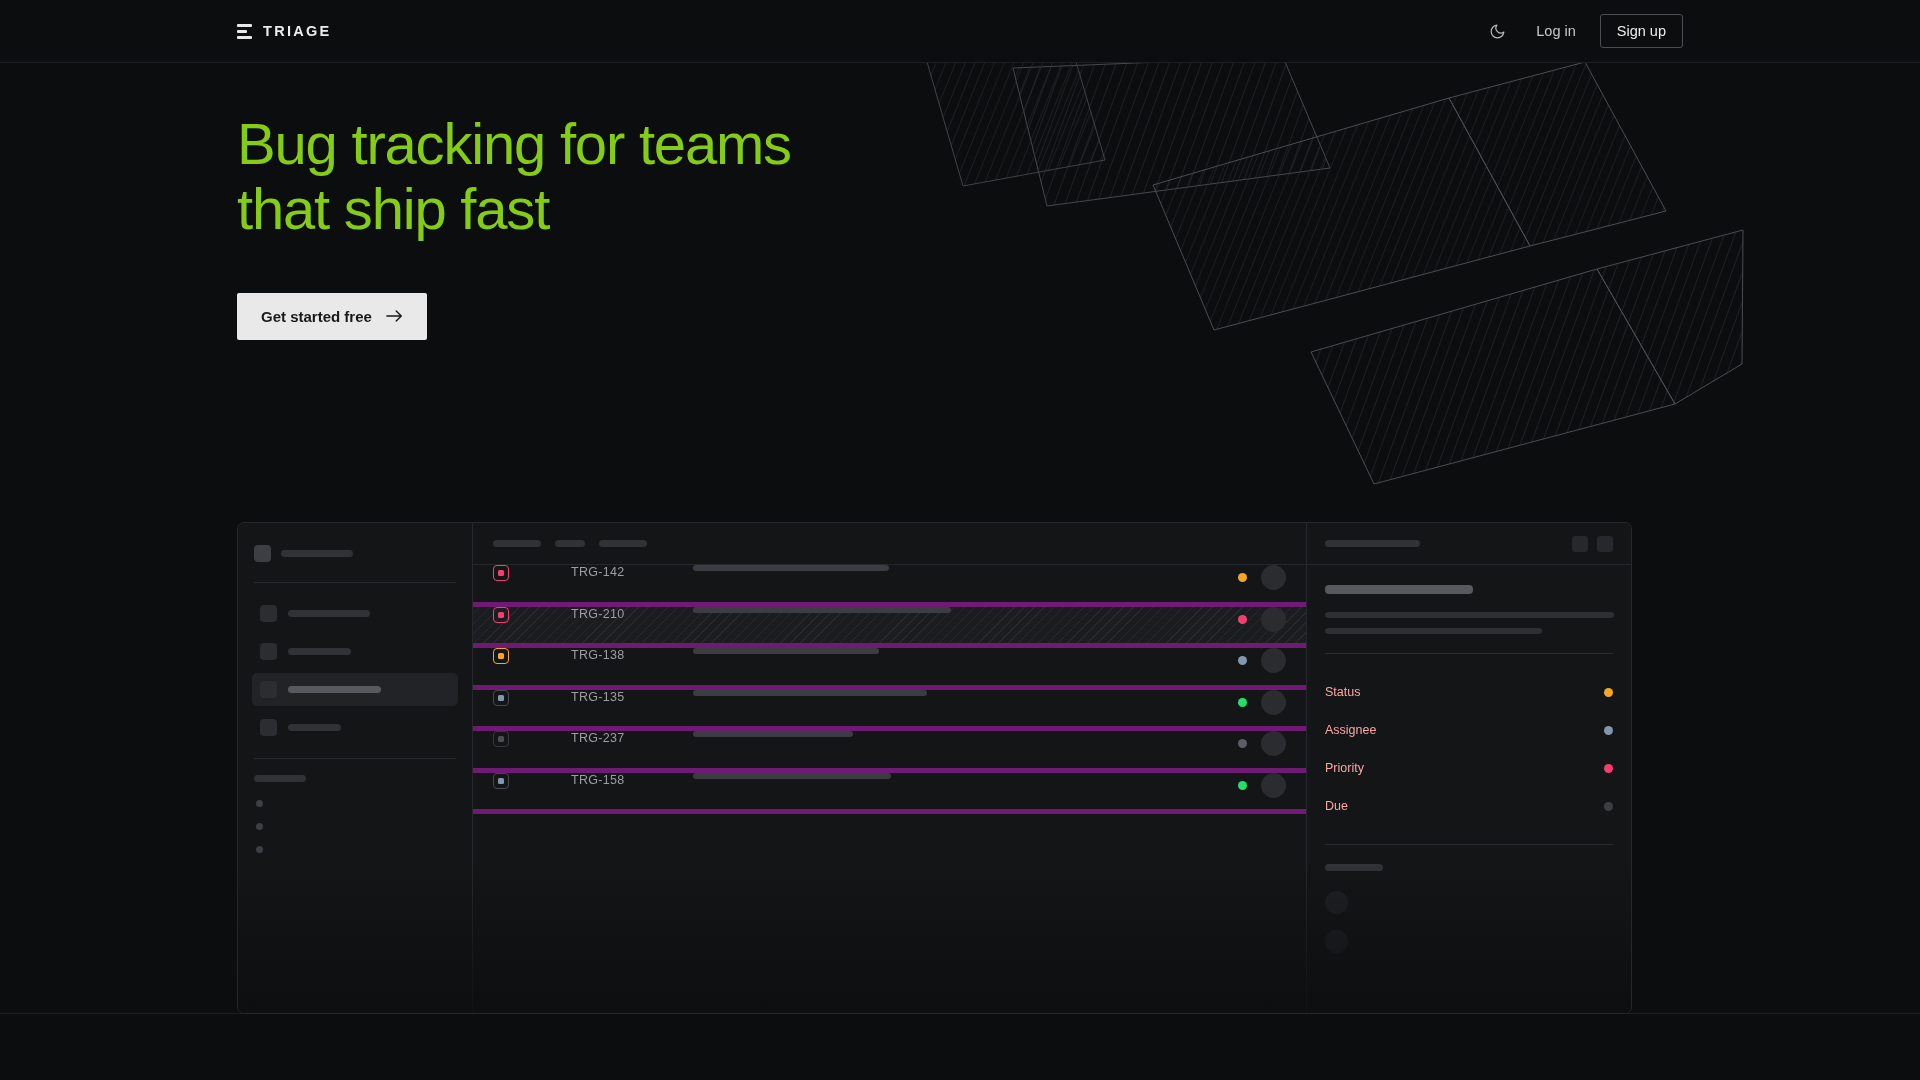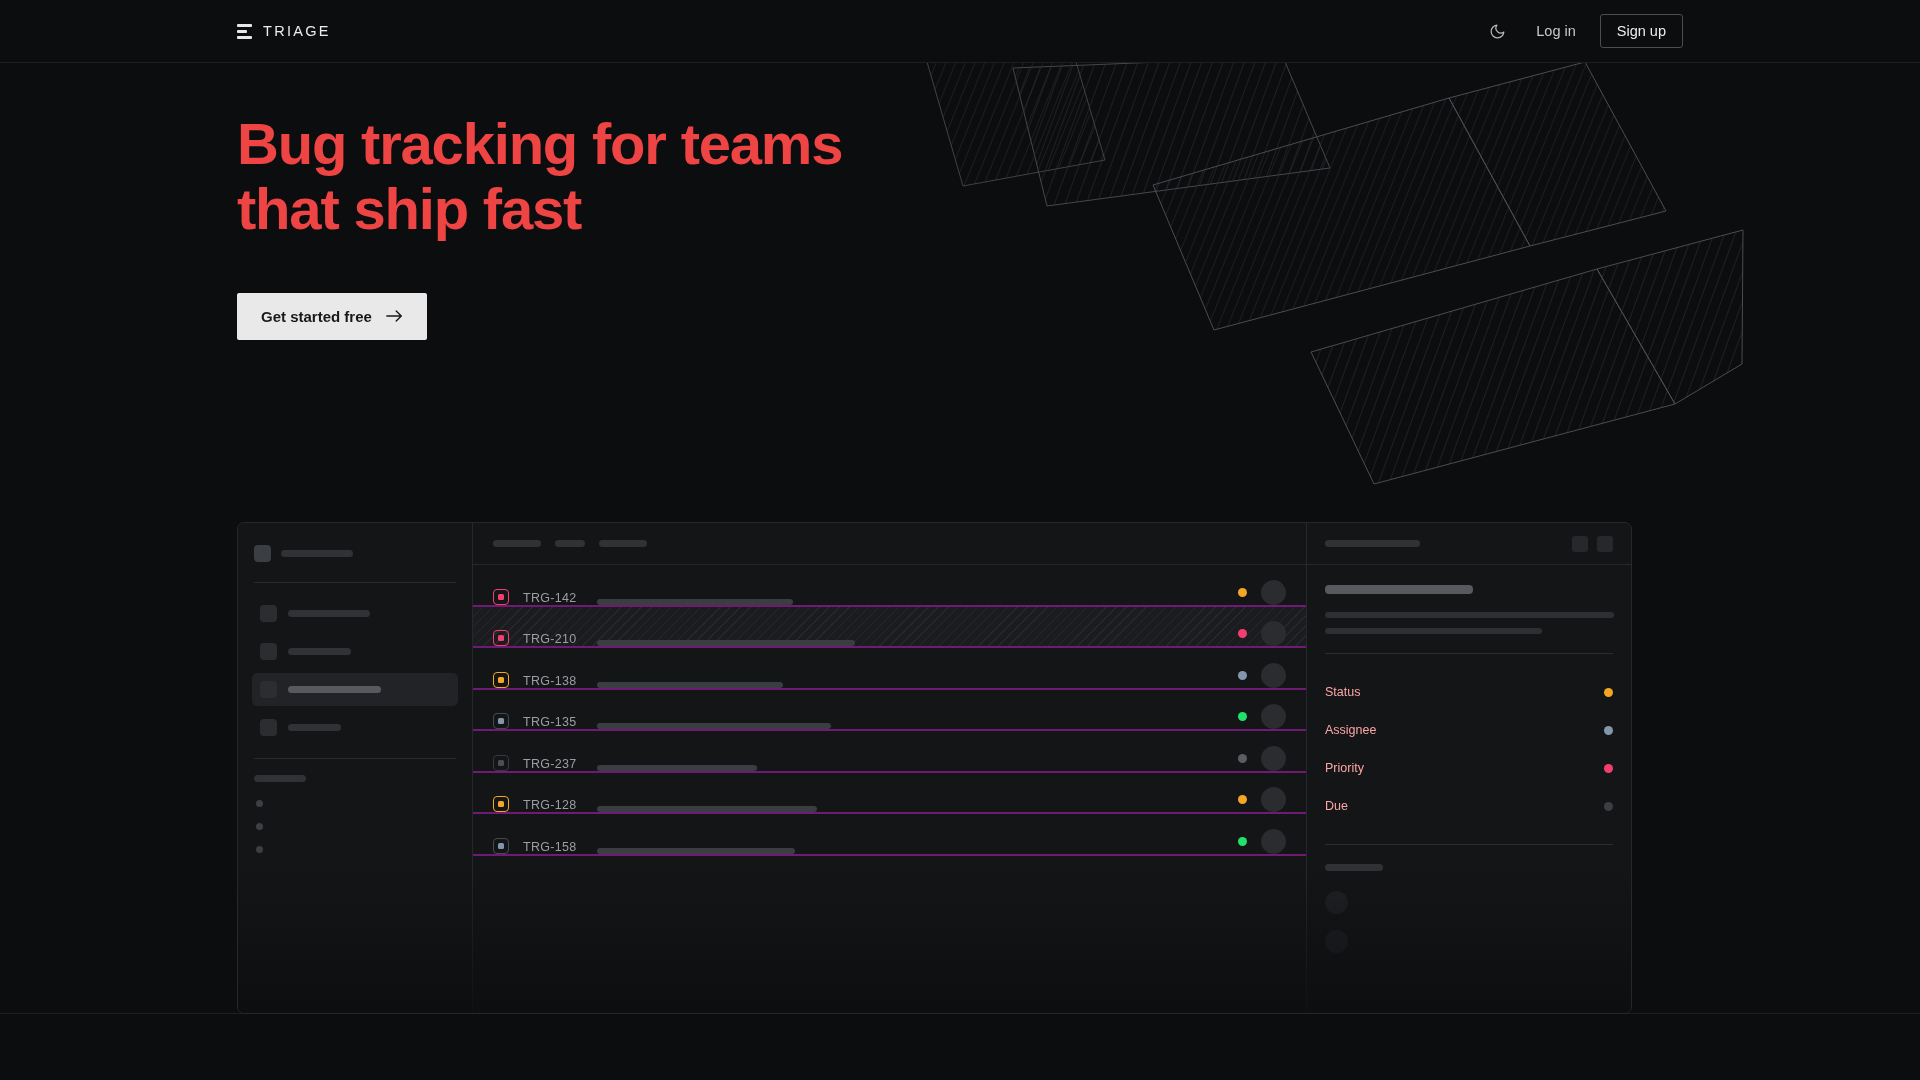"TRIAGE" .brand-name { font-weight: 400 -> 700 }
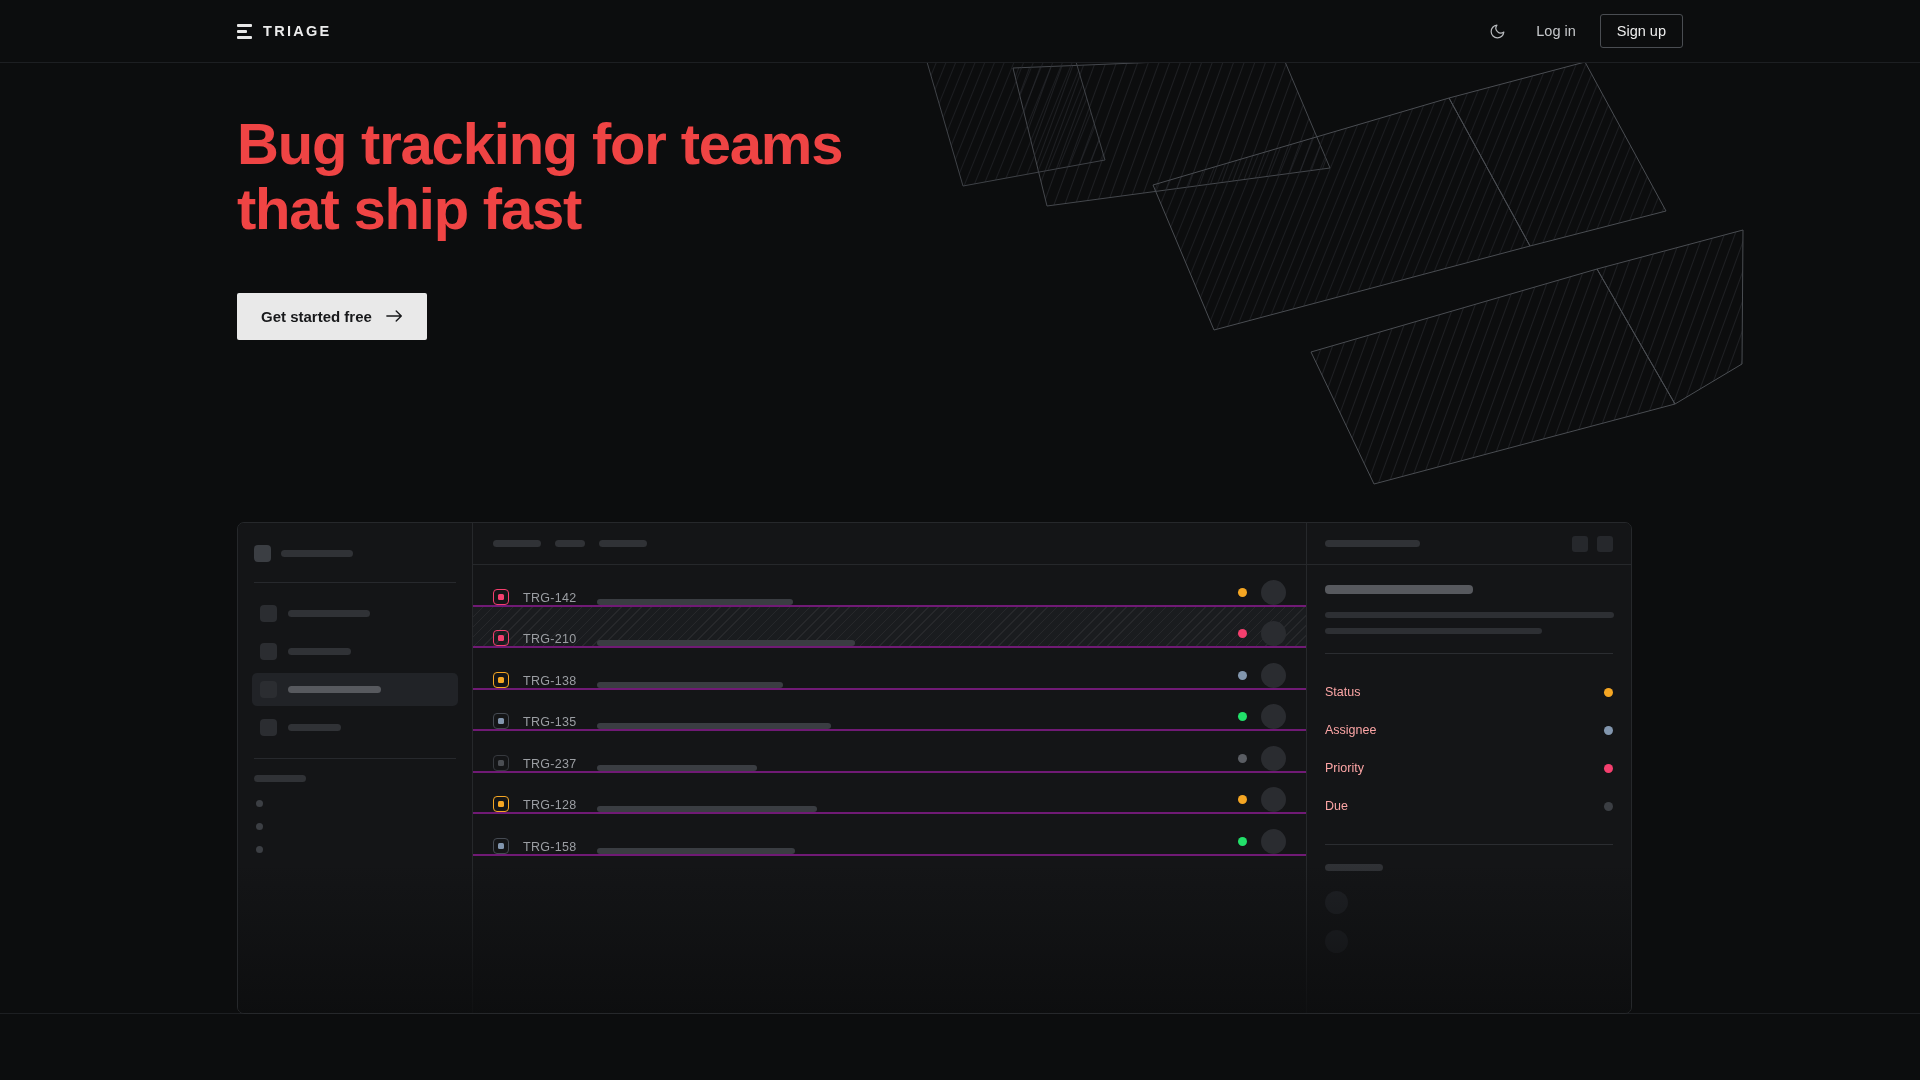"Bug tracking for teams" .hero h1 { color: #ef4444 -> #84cc16; font-weight: 700 -> 400 }
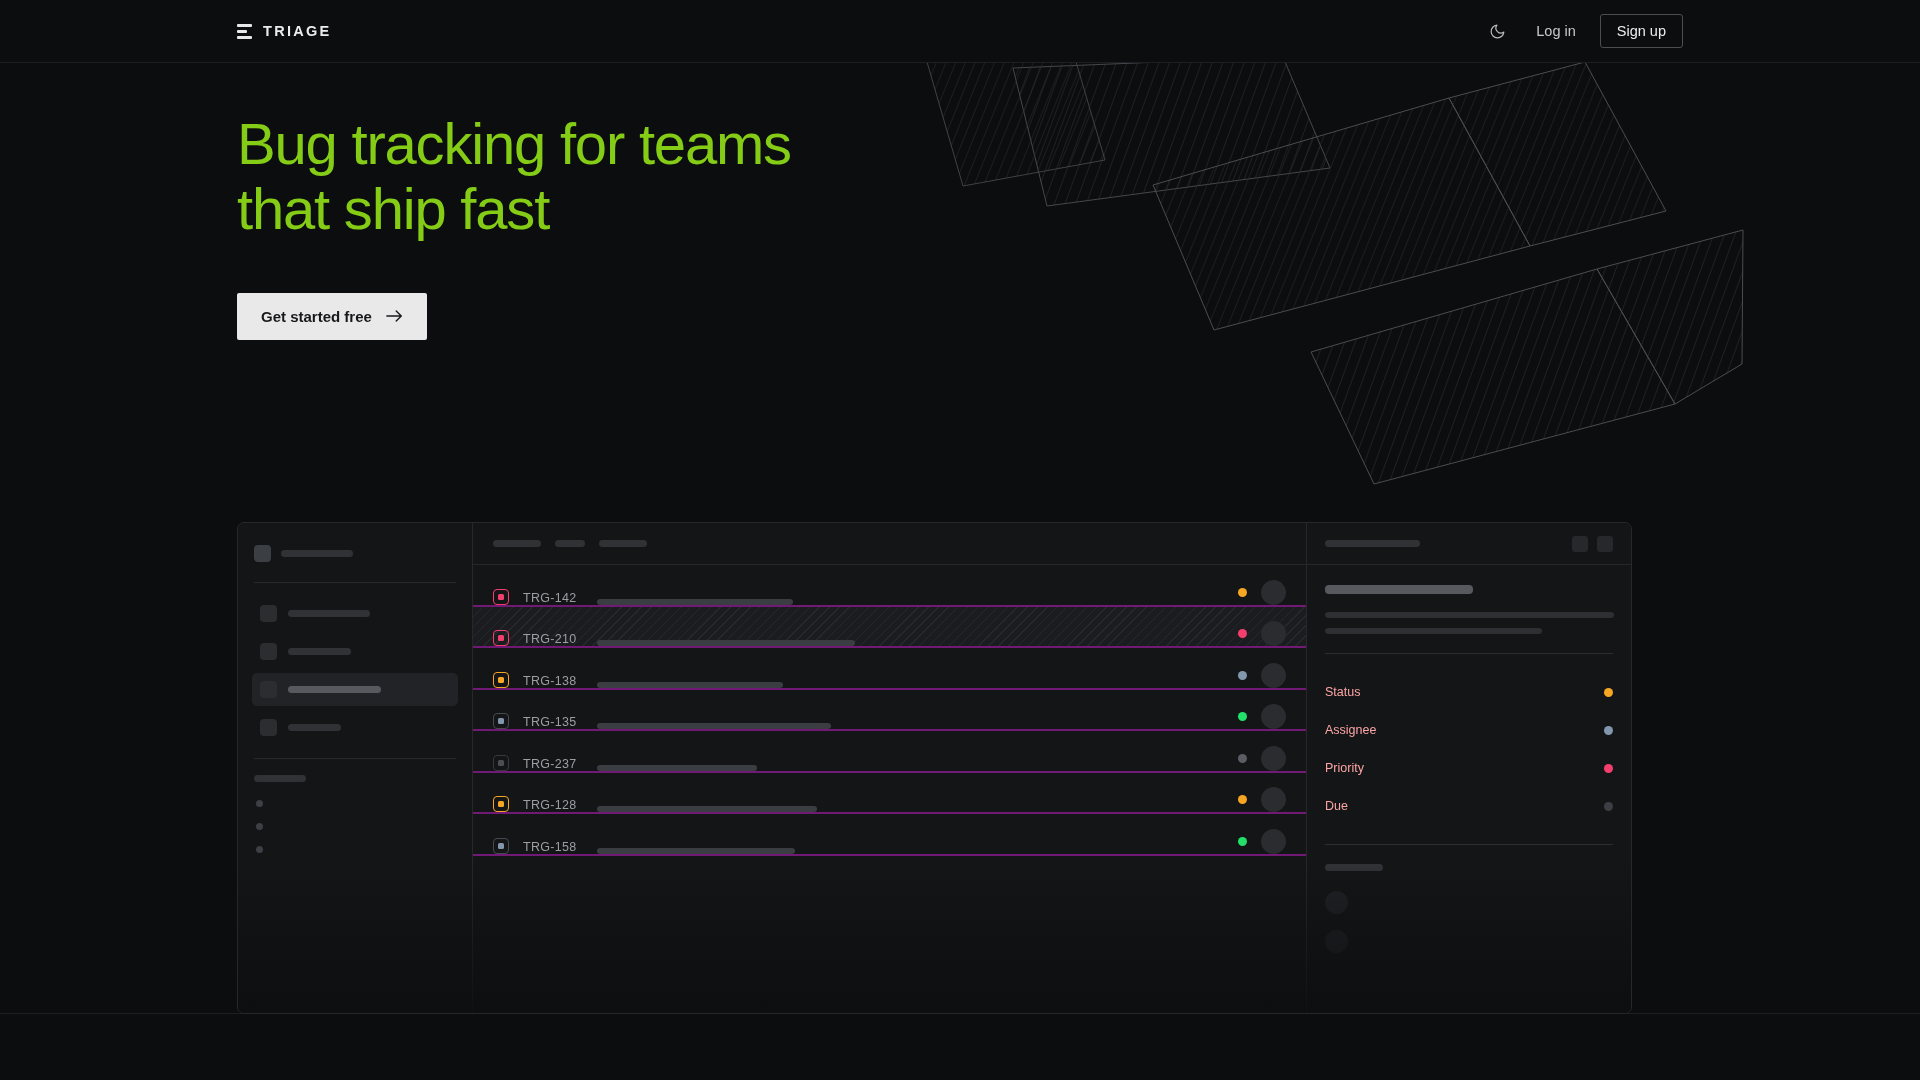"TRG-142" .row { align-items: flex-end -> flex-start; border-bottom: 2px solid #701a75 -> 5px solid #701a75; gap: none -> 48px }
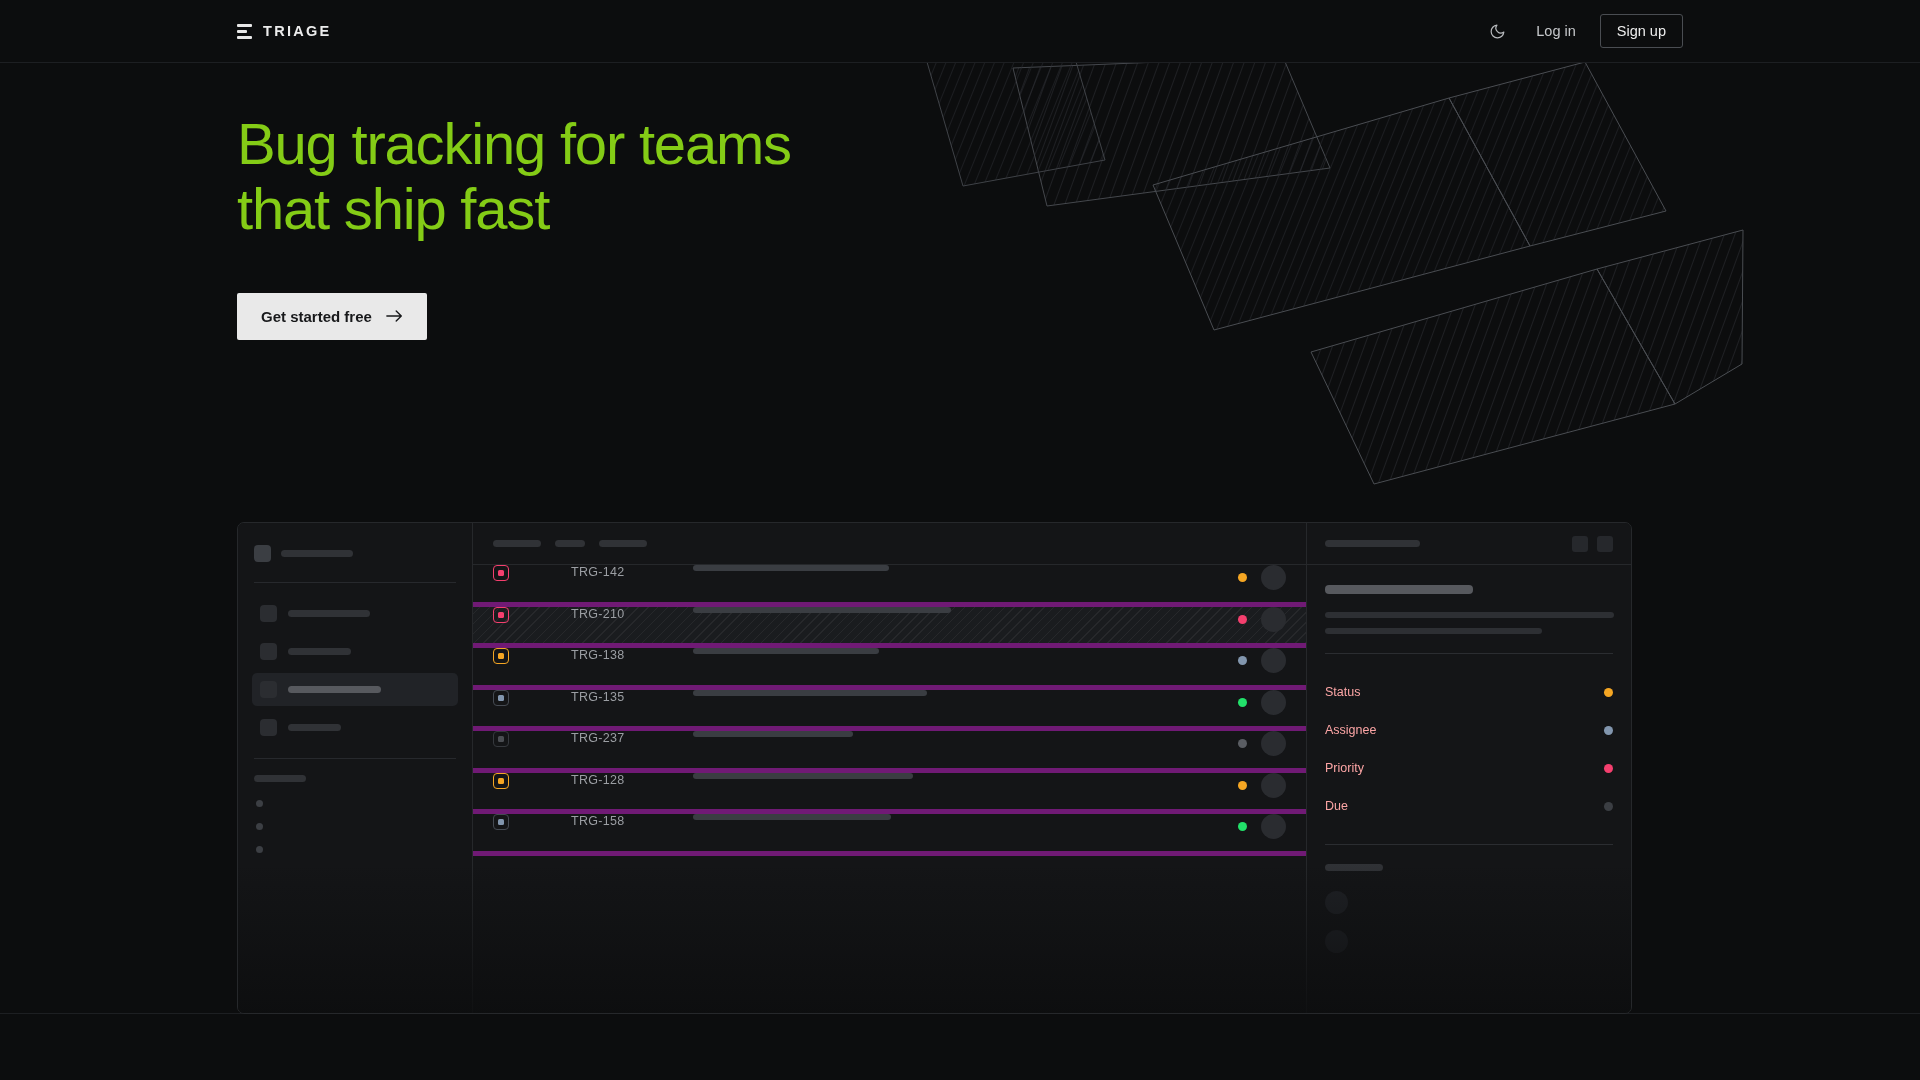"TRG-128" div.row { html: <div> <span> <span></span> </span> <span>TRG-128</span> <span></span> <span> <span></span> <span></span> </span> </div> -> none }
